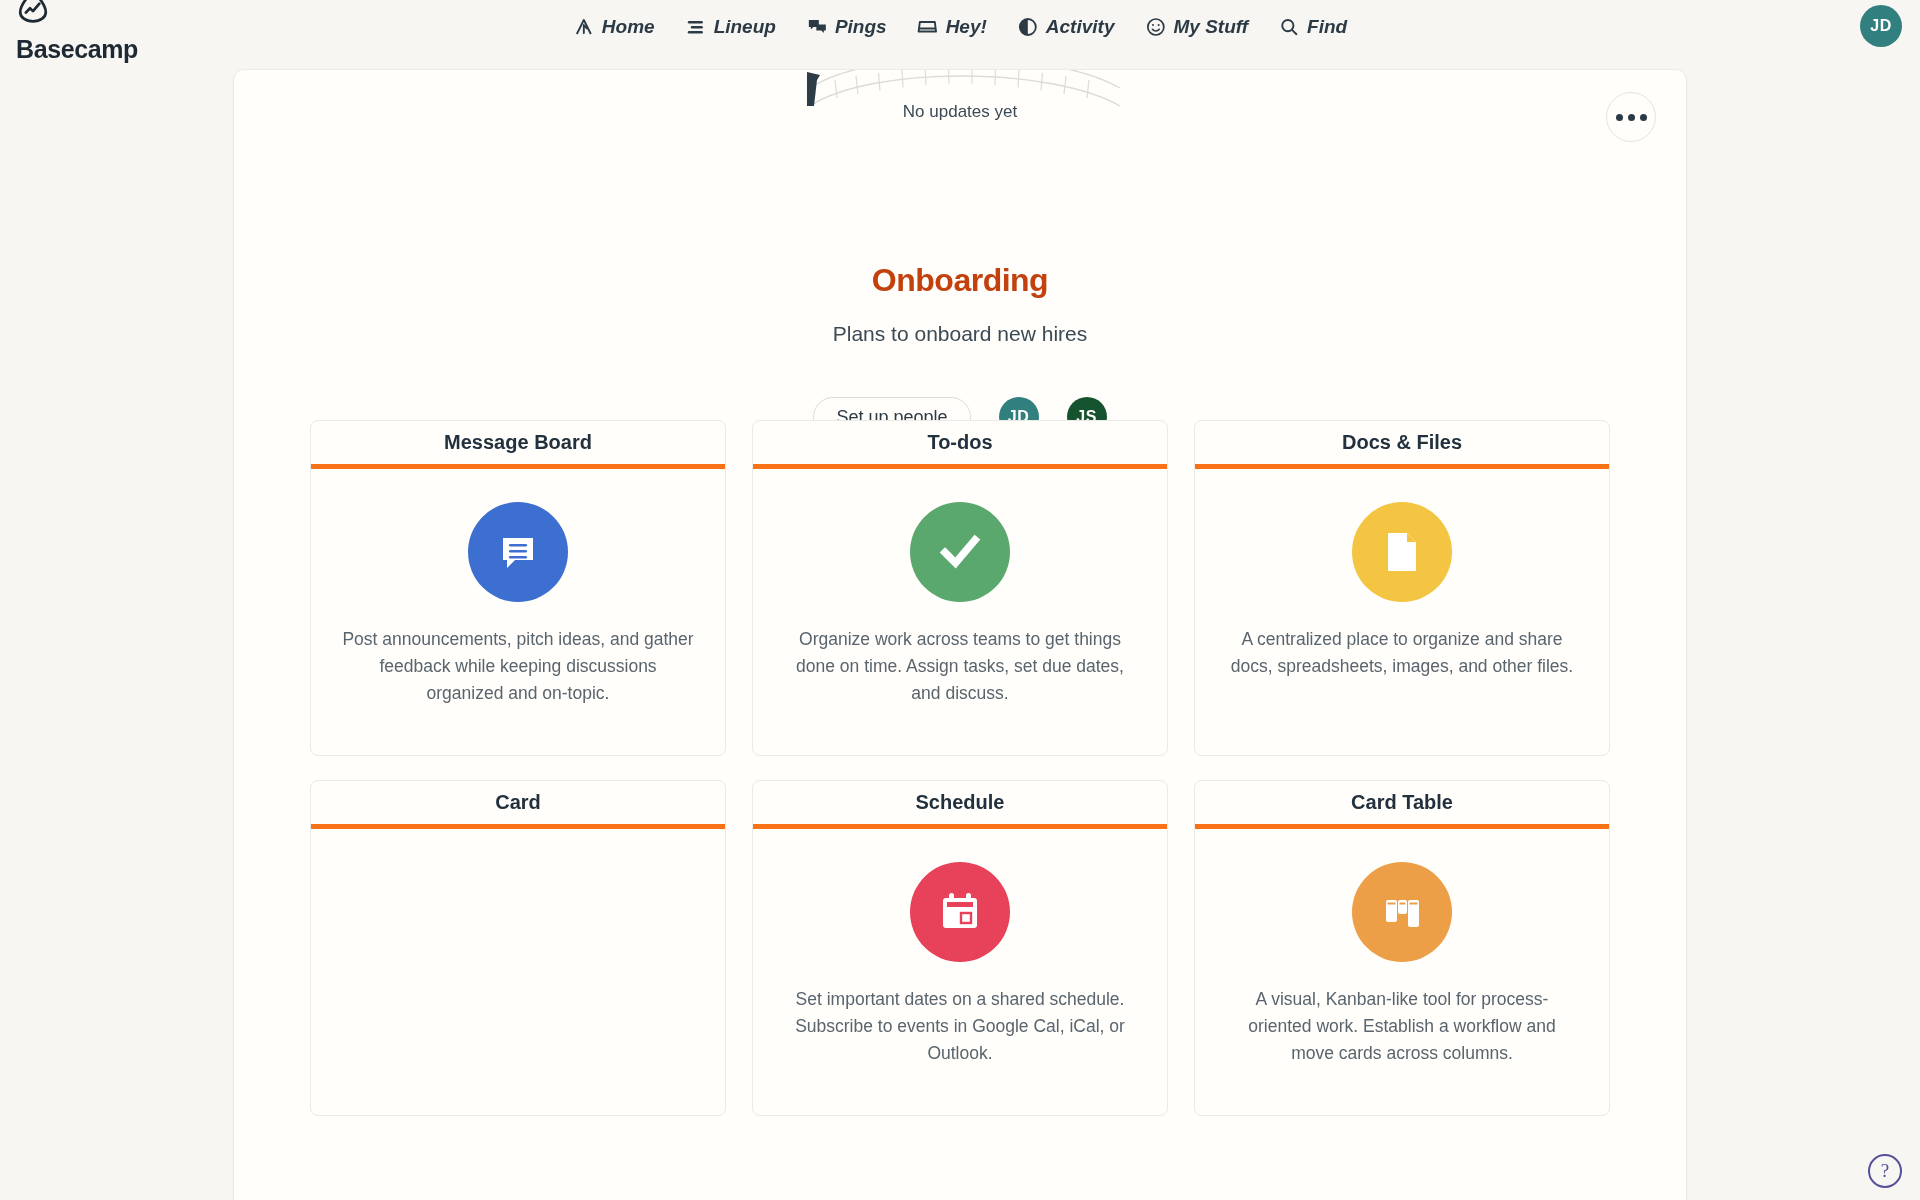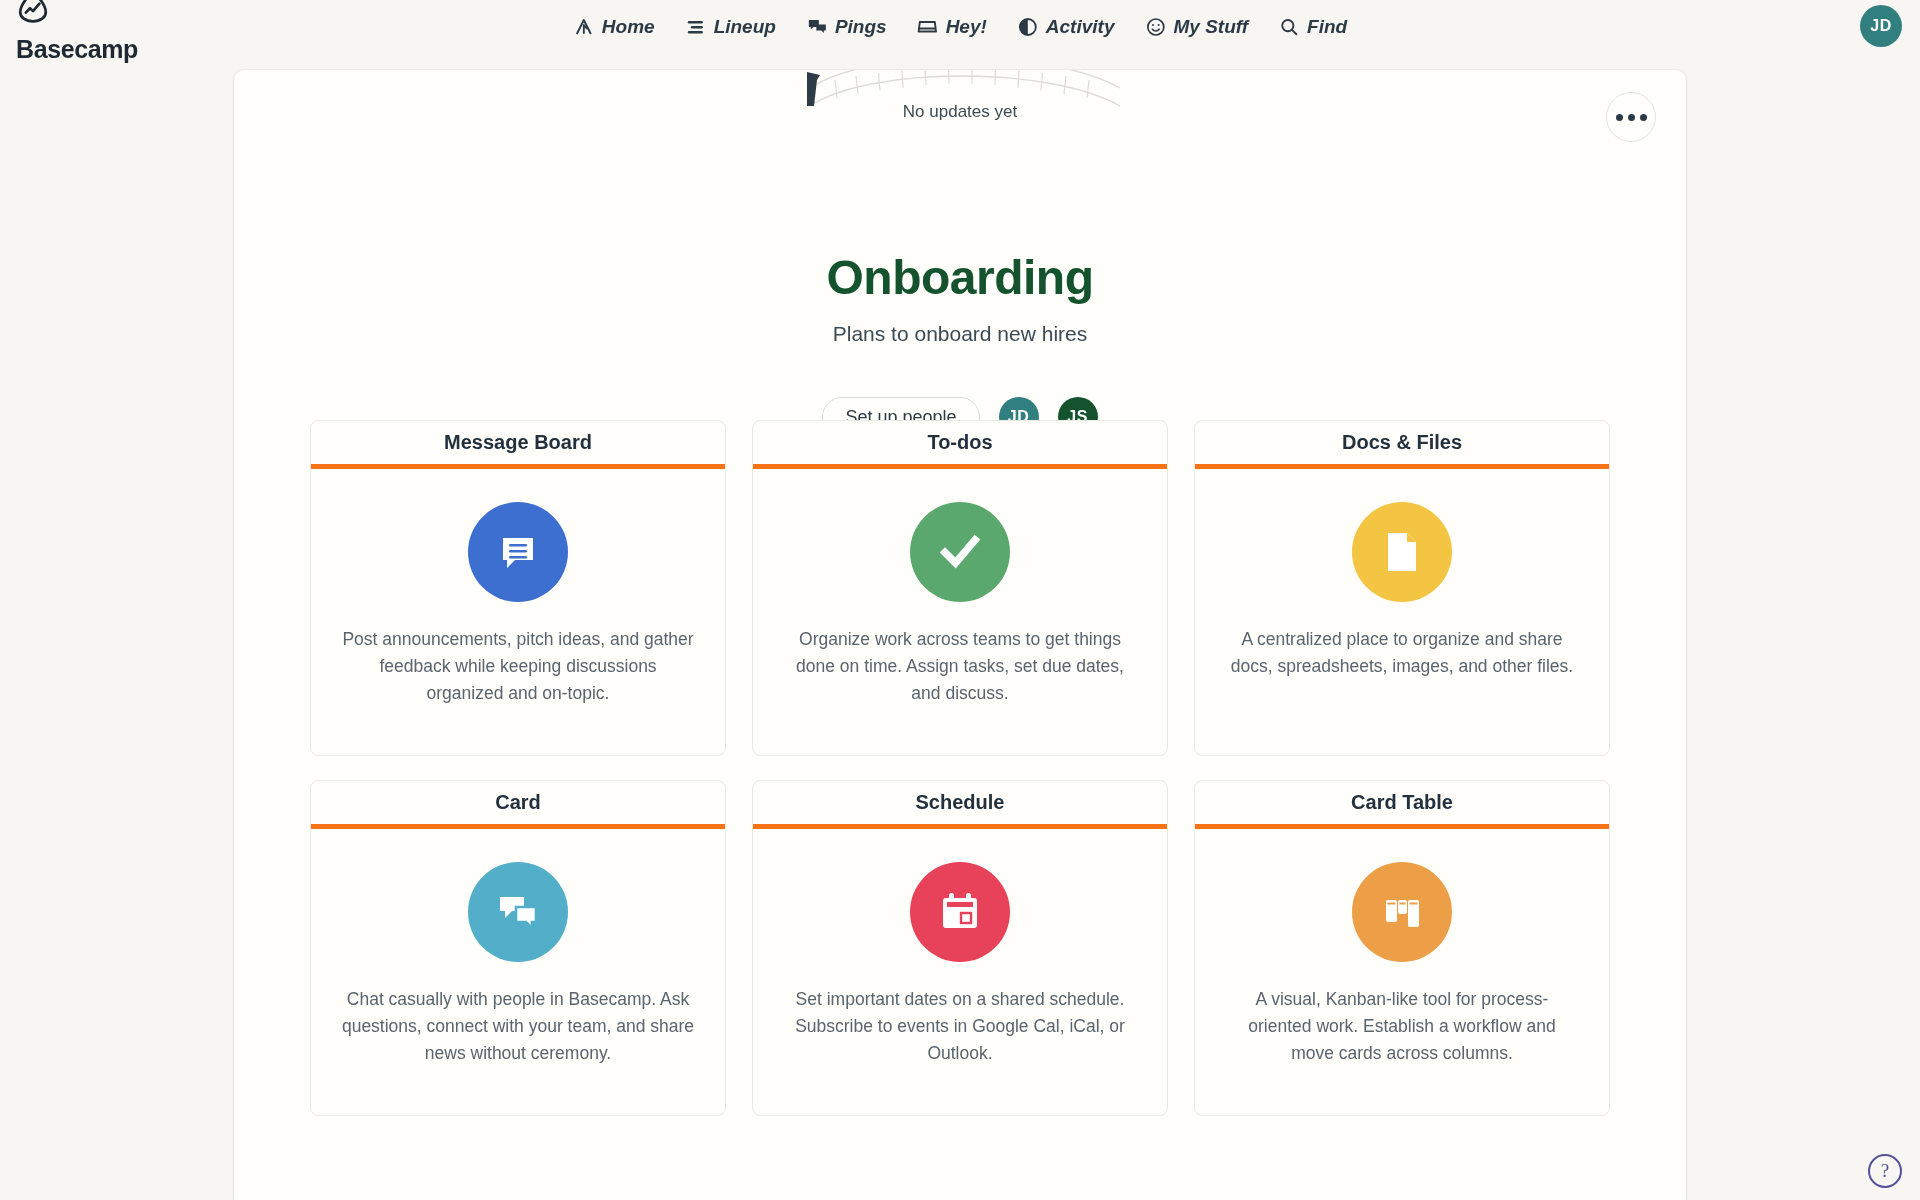"Onboarding" .project-title { color: #14532d -> #c2410c; font-size: 48px -> 32px; top: 180px -> 192px }
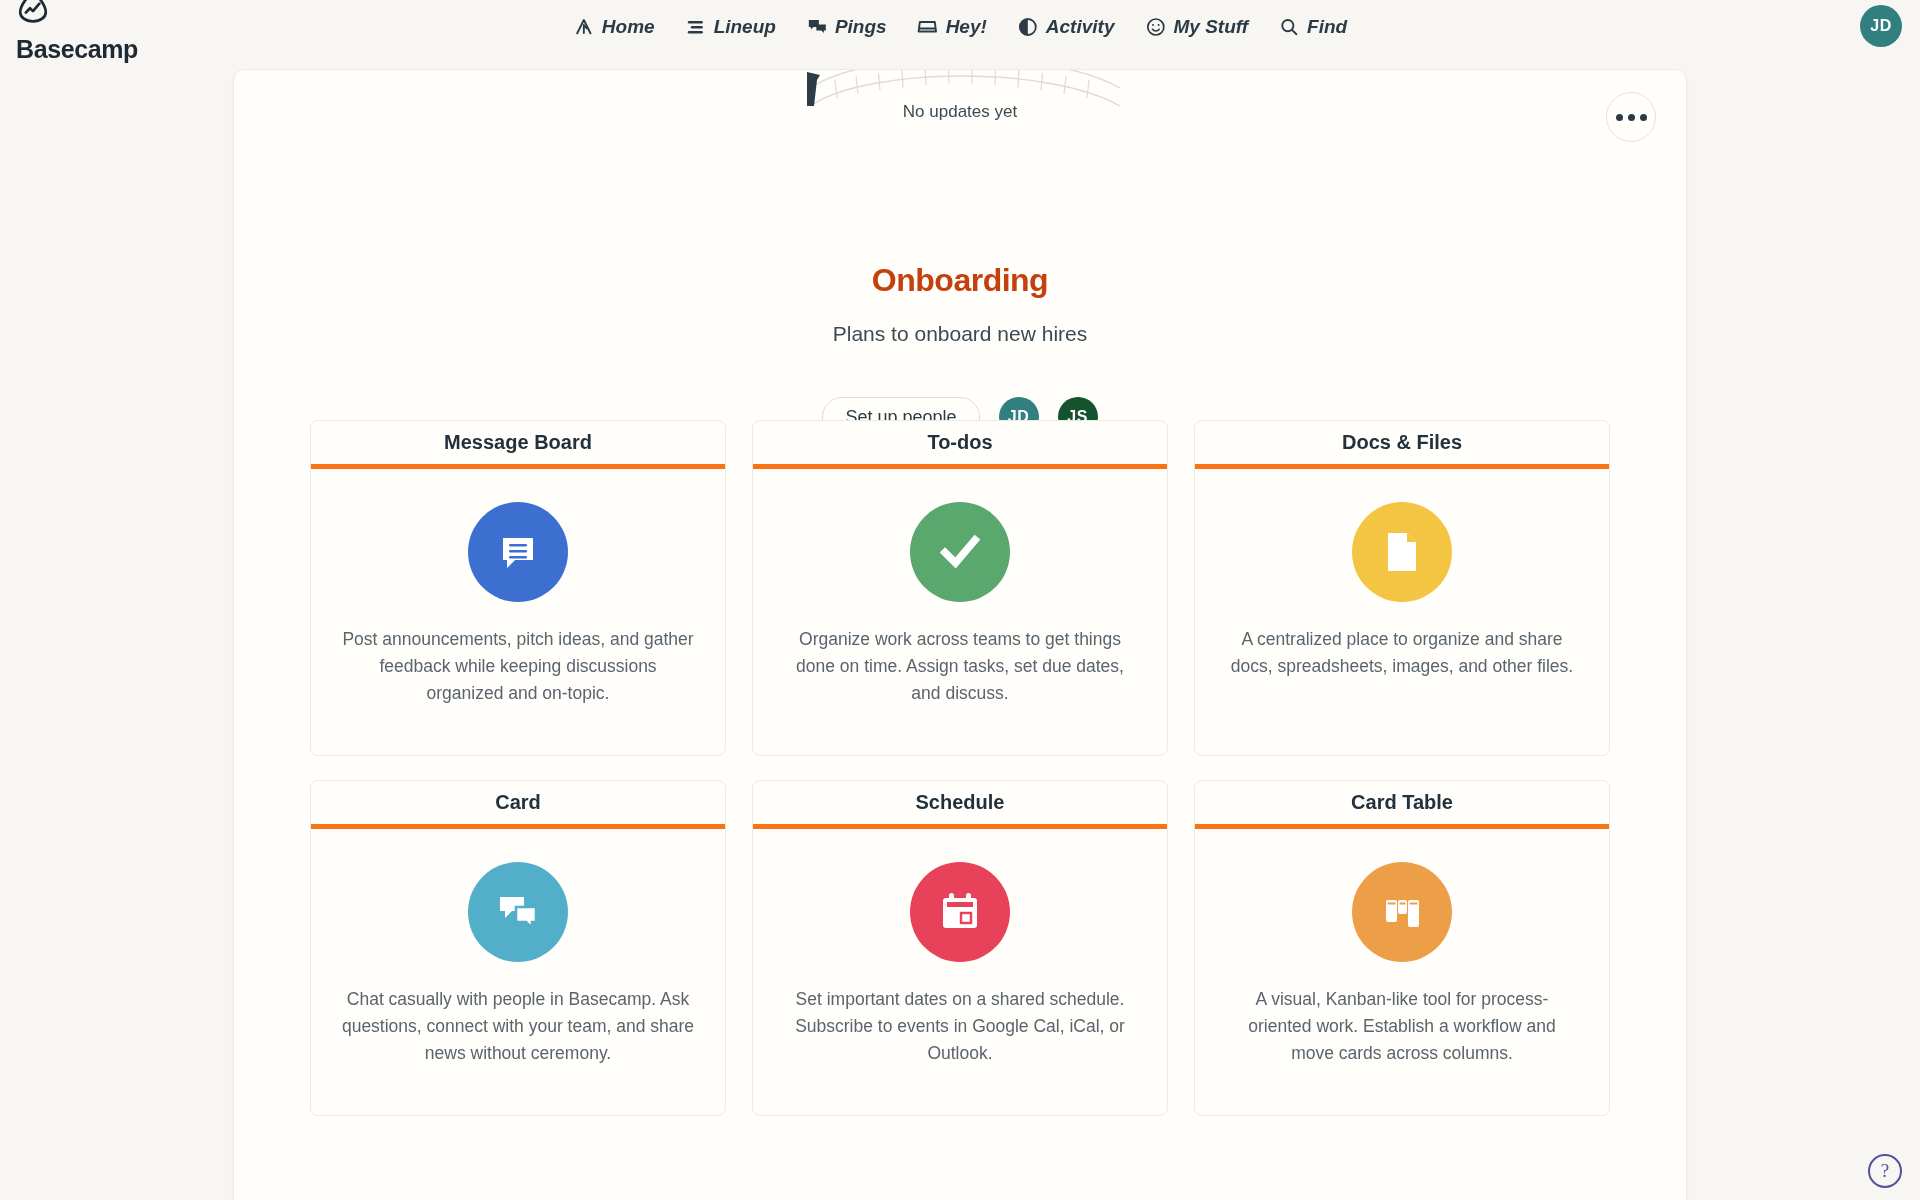"Set up people" .people-row { gap: 19px -> 28px }
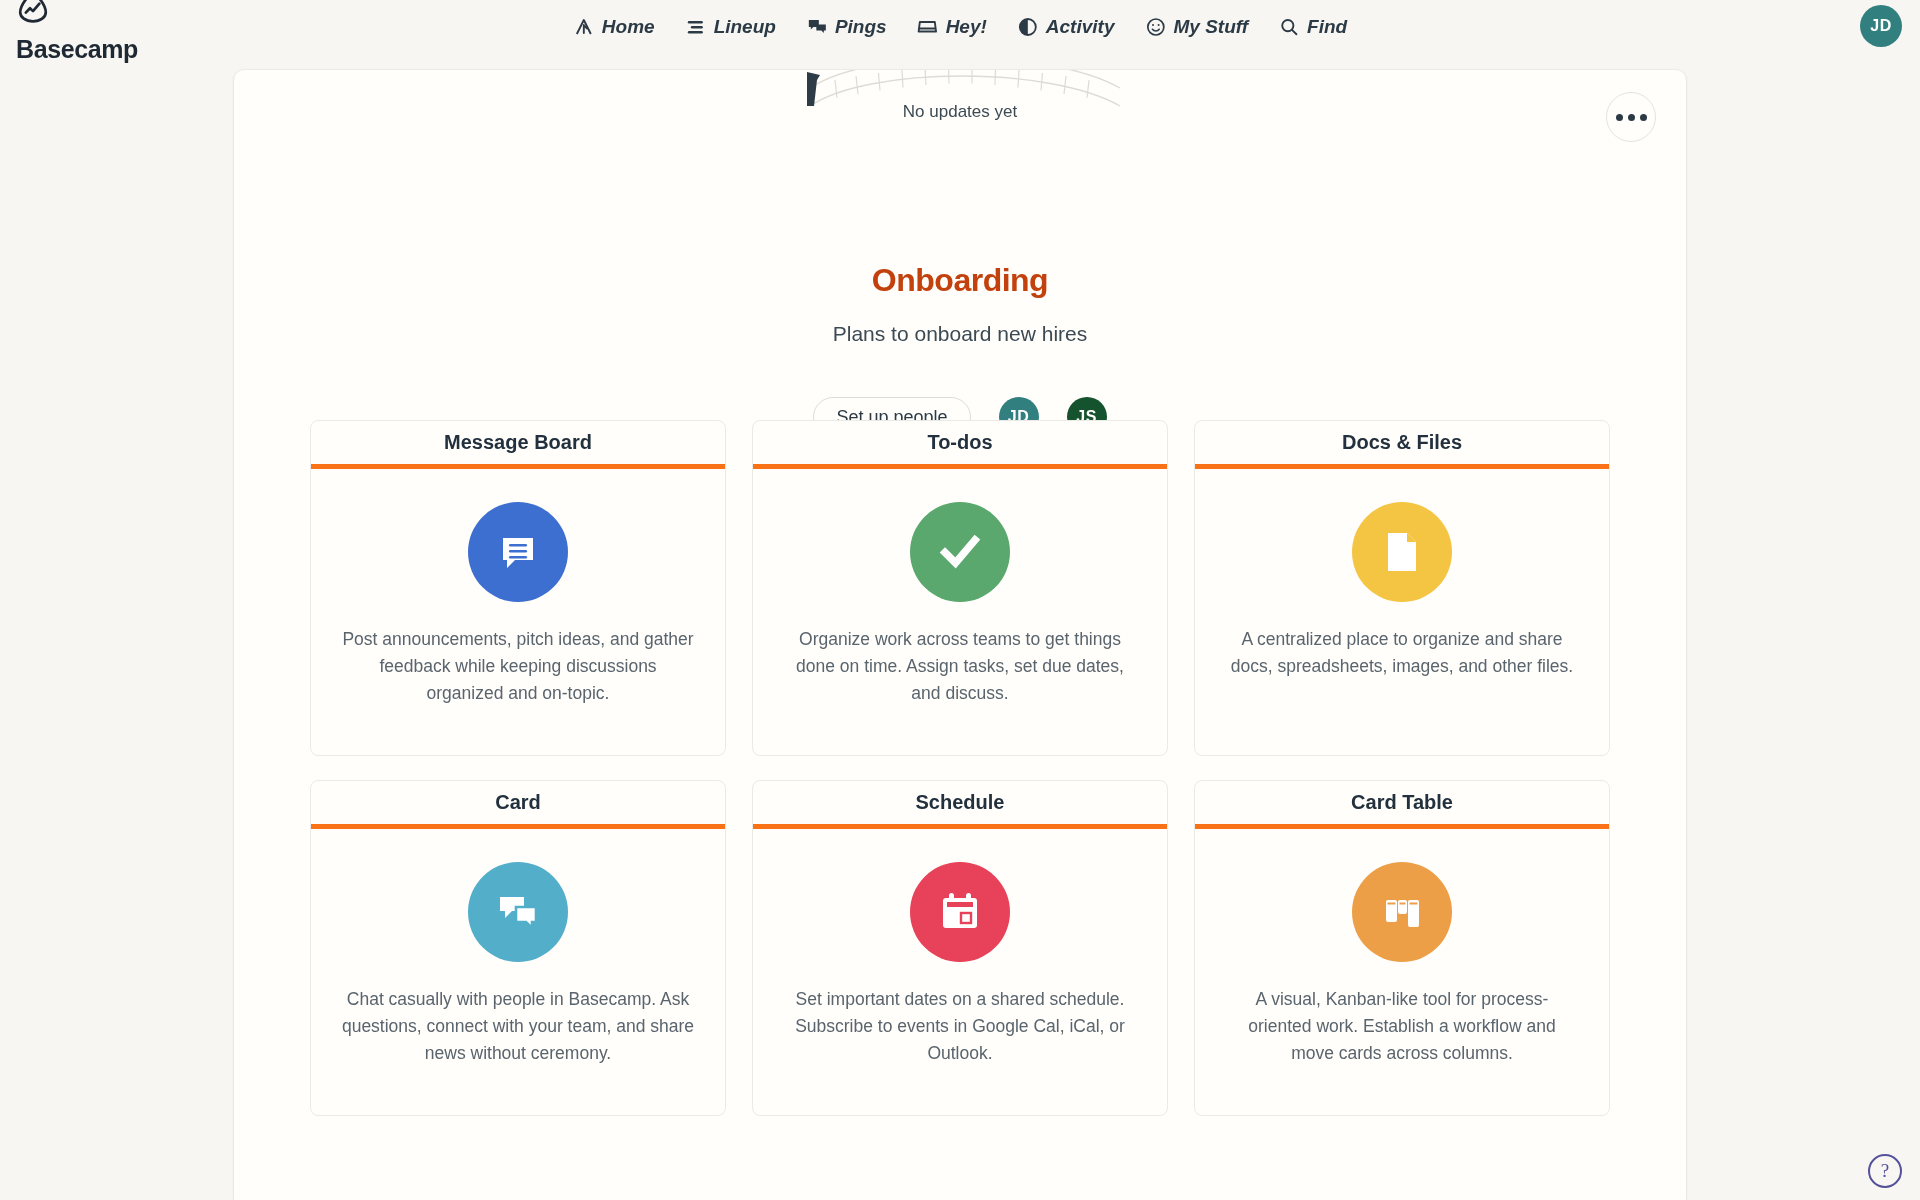"Chat casually with people in" div.card-body { html: <div> <div> <svg> <path></path> <path></path> </svg> </div> <div>Chat casually with people in Basecamp. Ask questions, connect with your team, and share news without ceremony.</div> </div> -> none }
